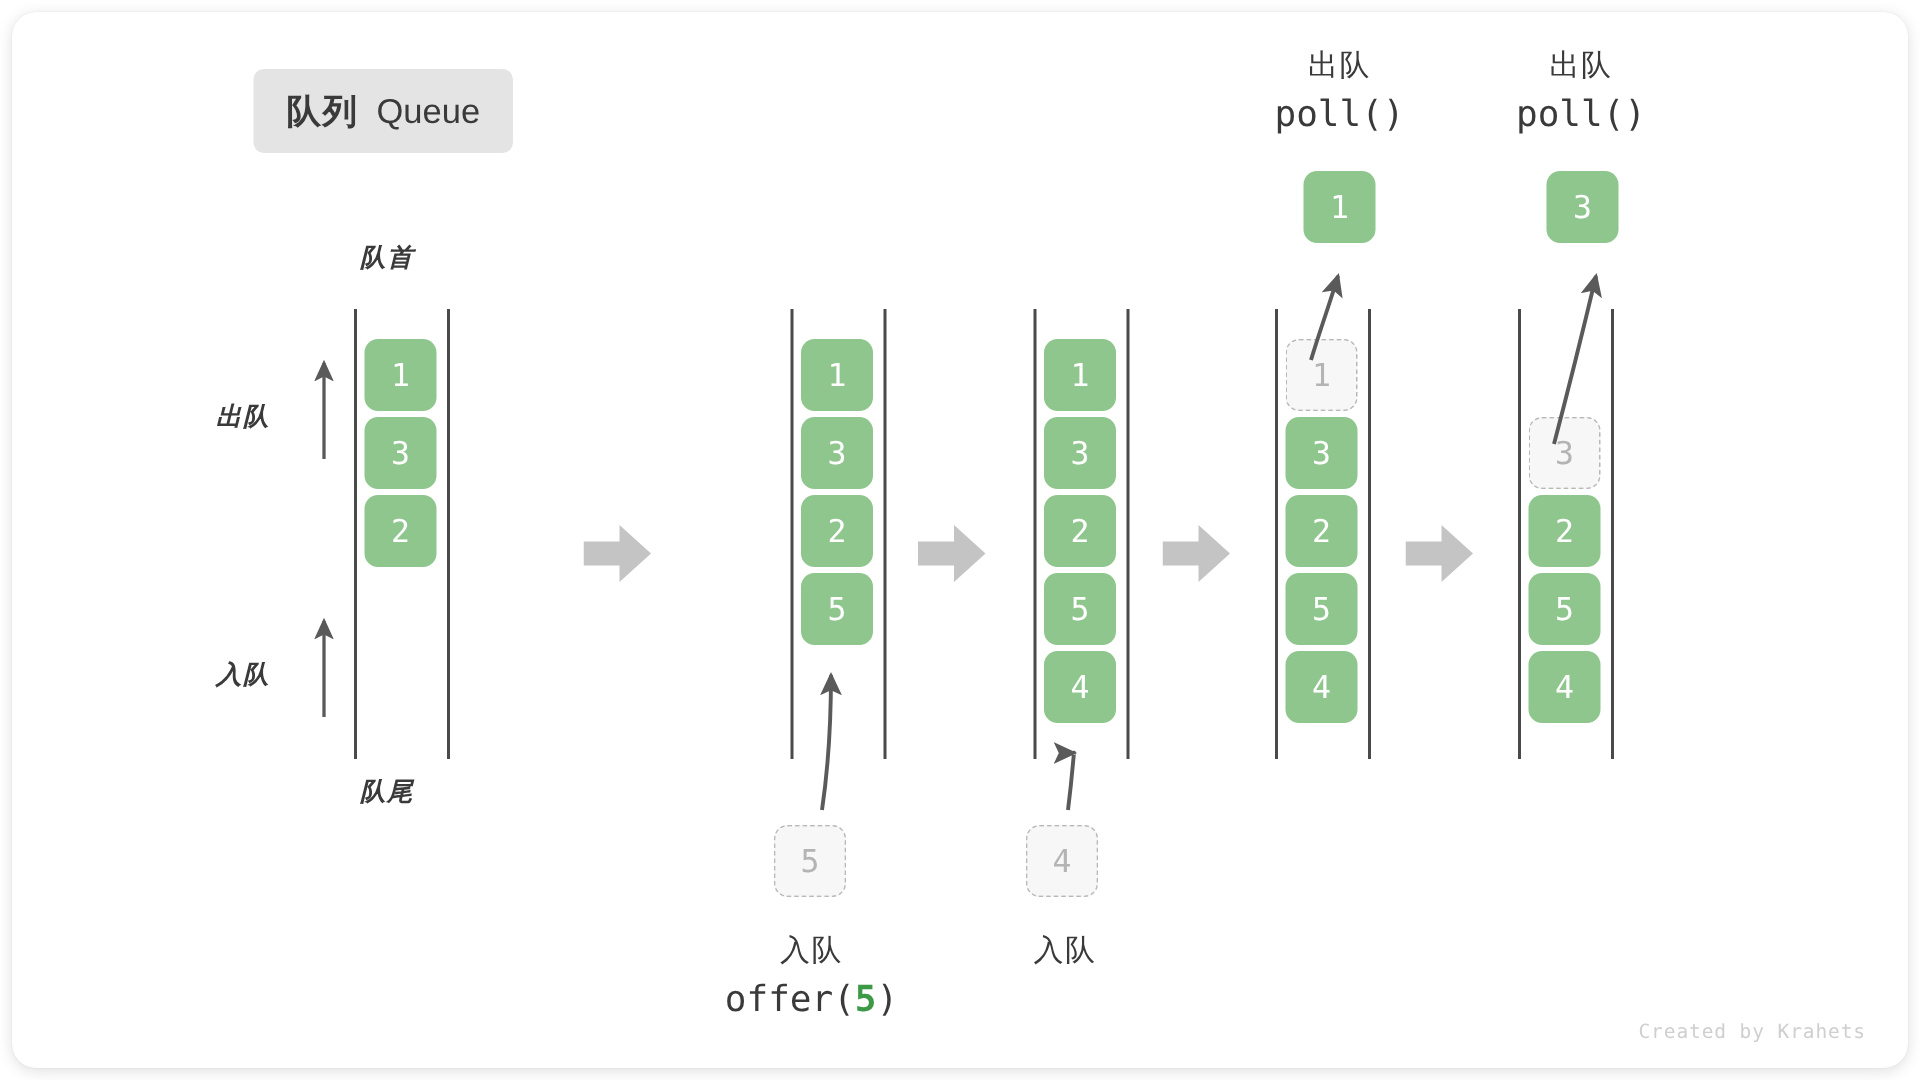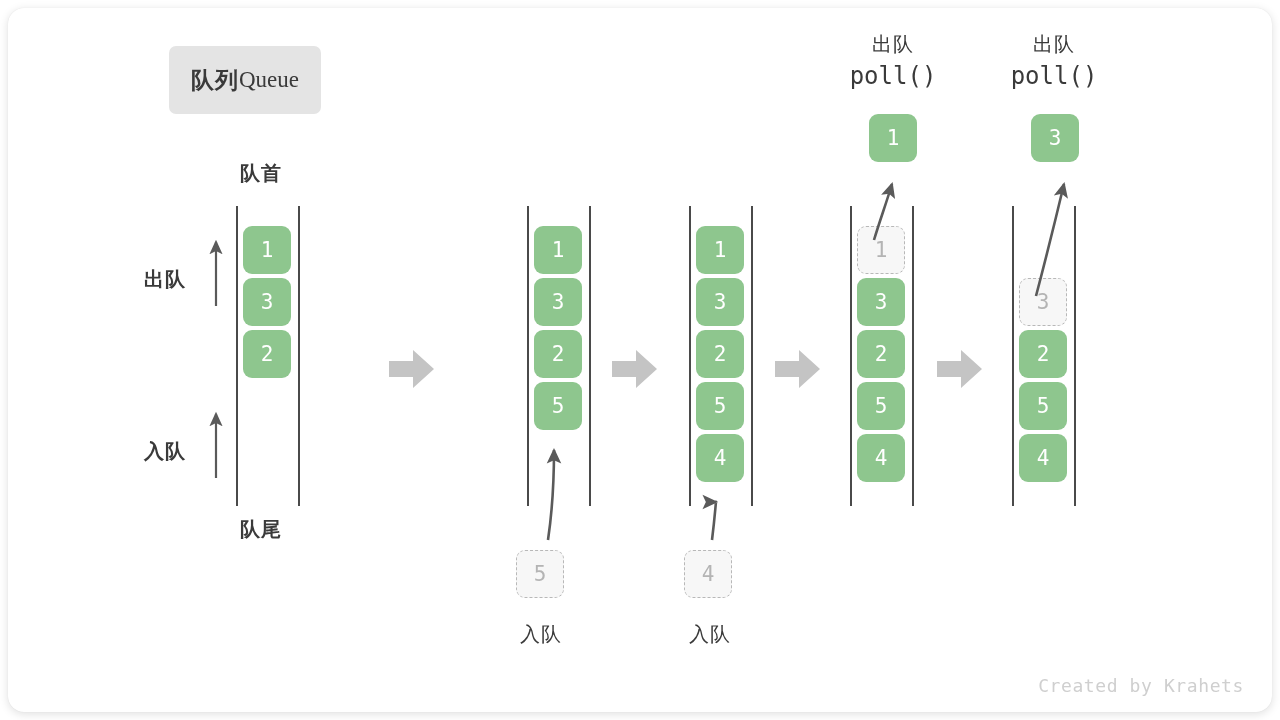"队列" #title-badge { gap: none -> 12px; height: 68px -> 56px }
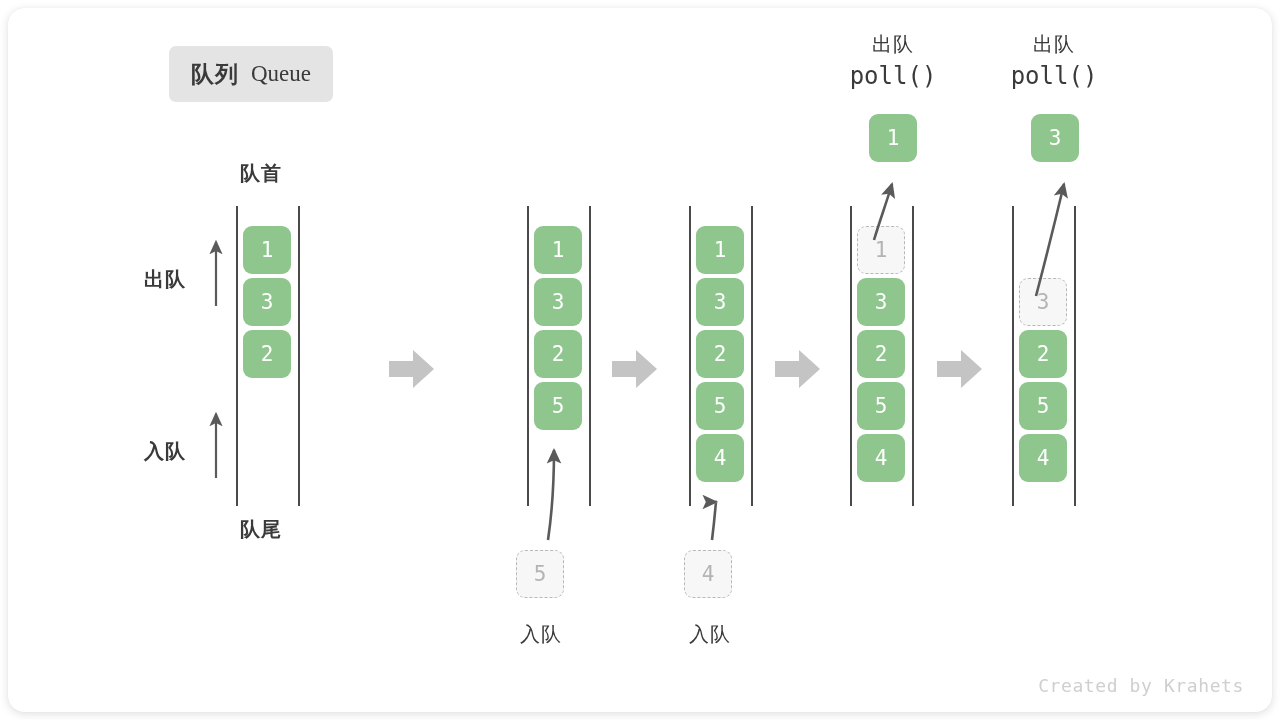"Queue" #title-badge .en { font-family: Liberation Serif, serif -> Liberation Sans, sans-serif }
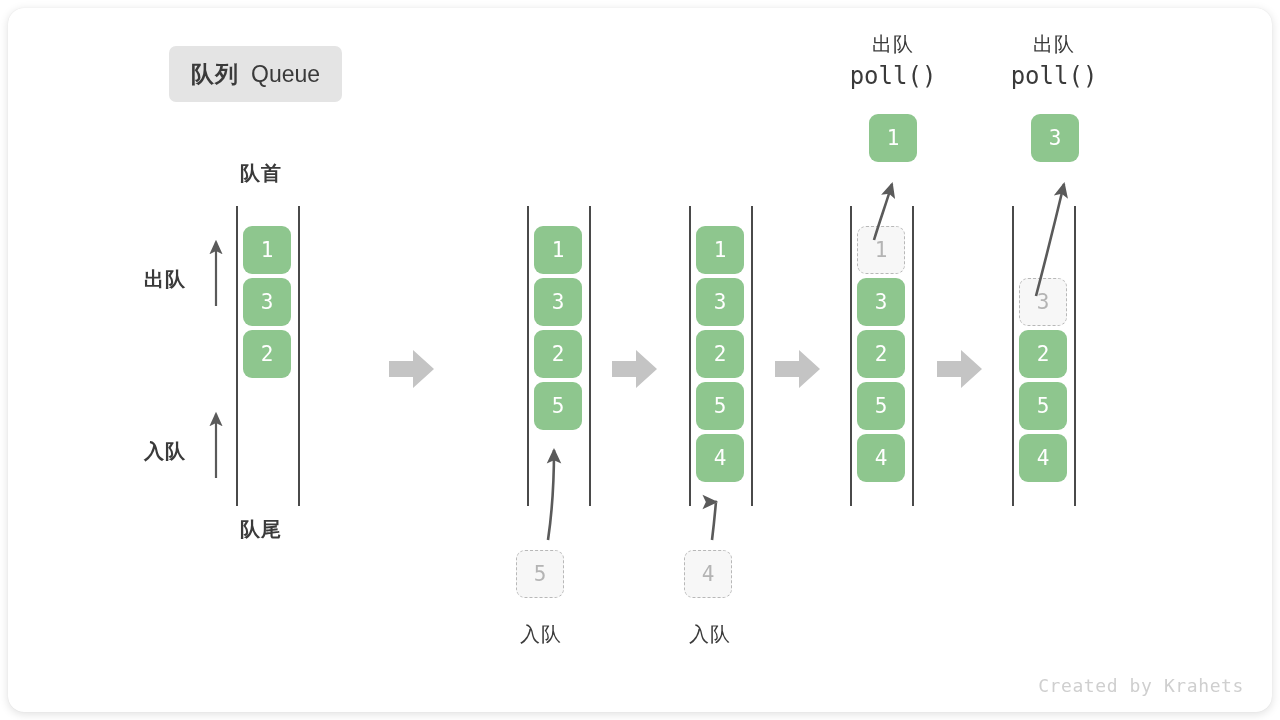"队首" .cn-bold { font-size: 20px -> 17px; font-style: none -> italic }
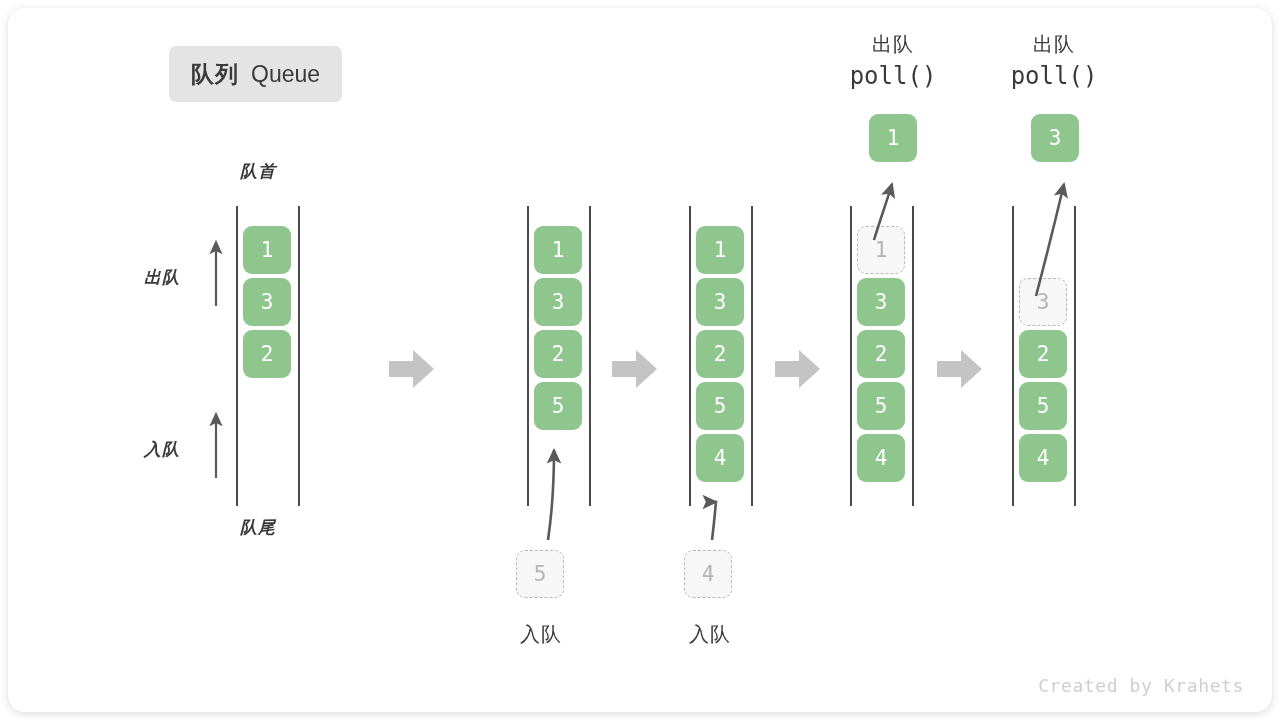"offer(5)" span.l2 { html: none -> <span><span>offer(</span><span>5</span><span>)</span></span> }
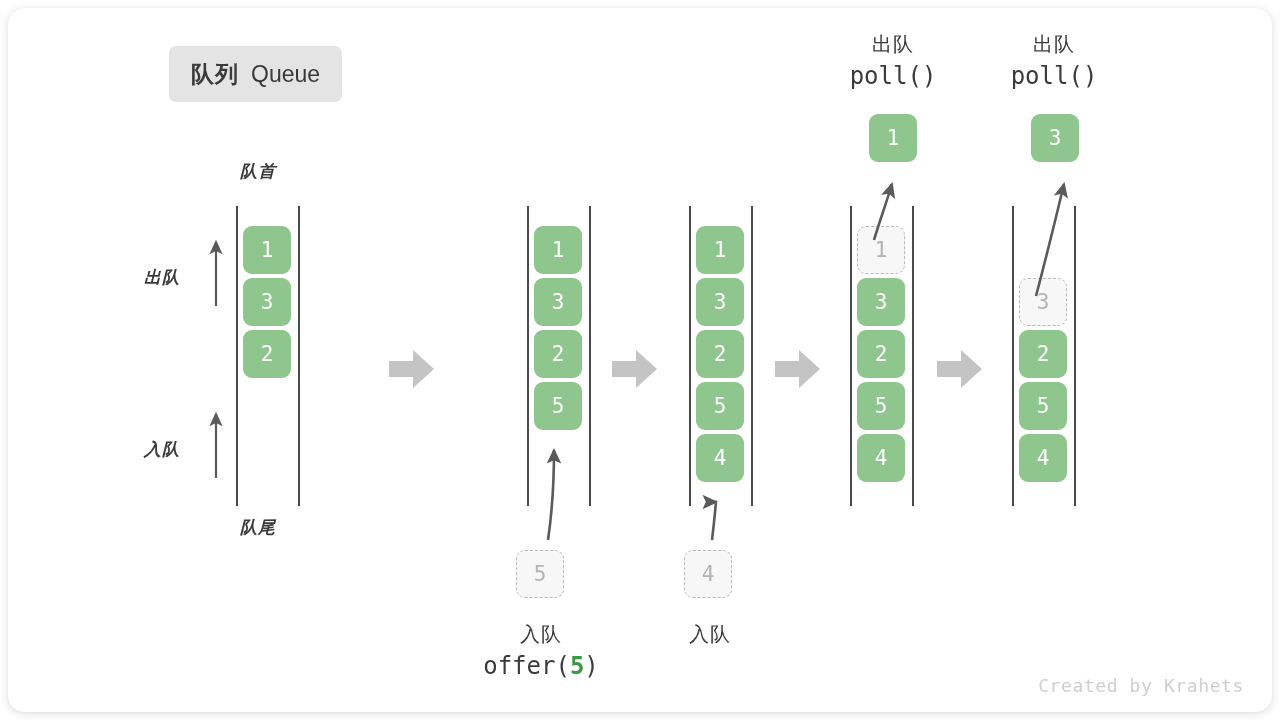"Created by Krahets" #watermark { font-size: 18px -> 13px }
